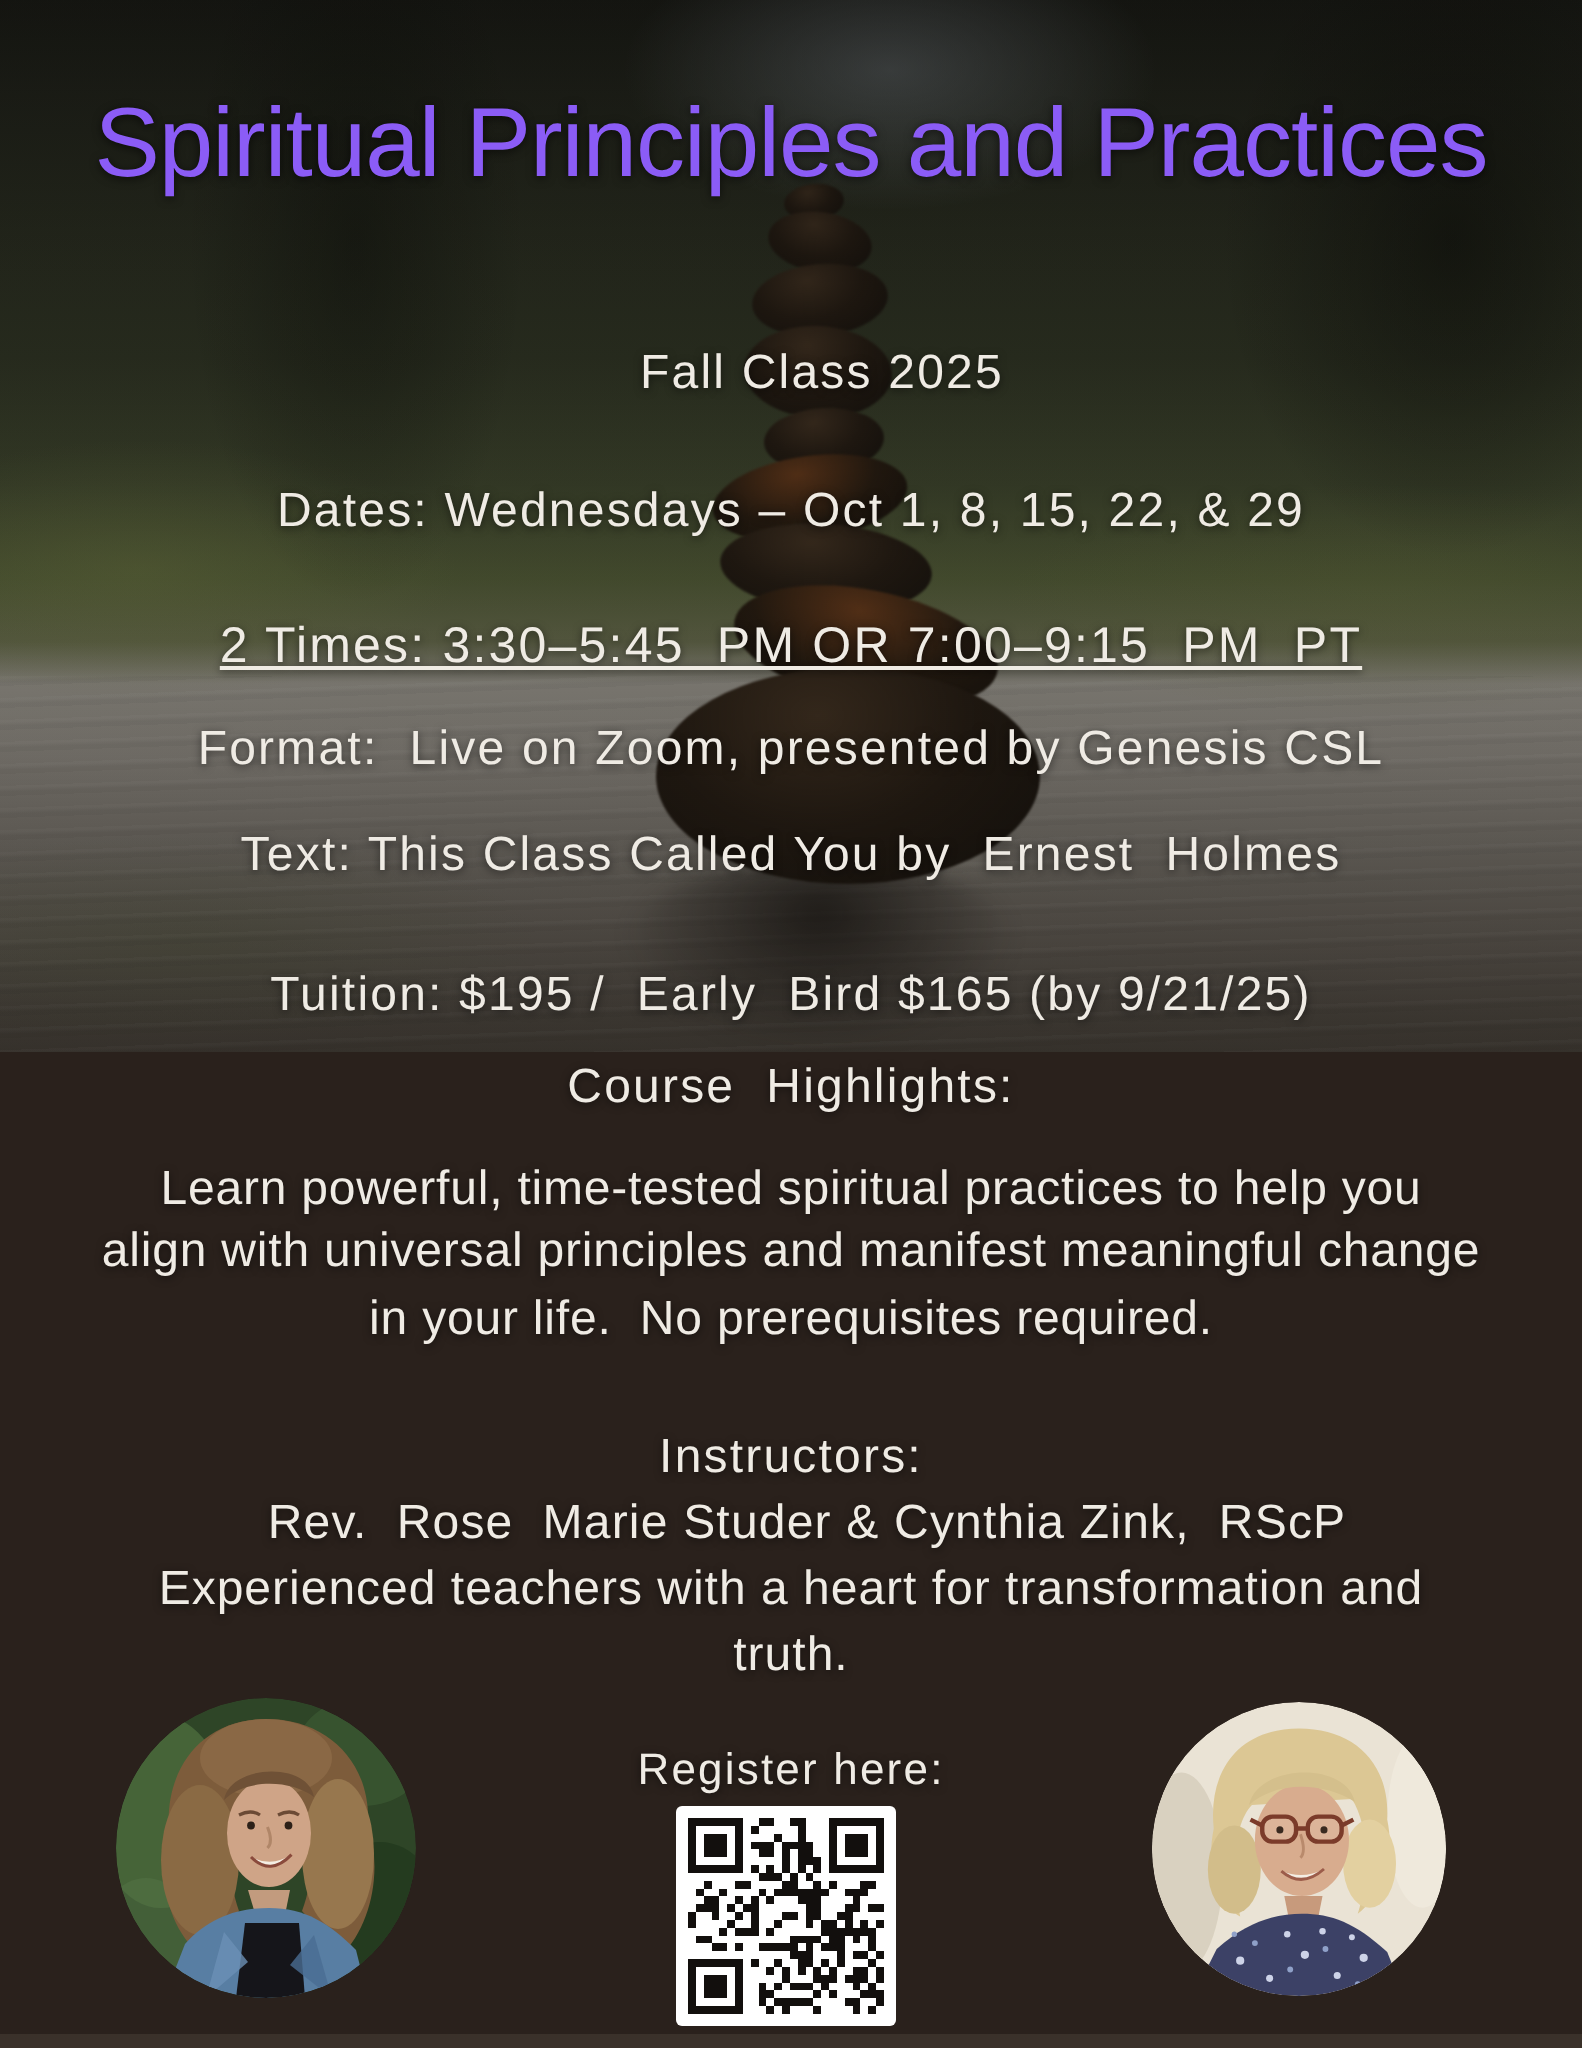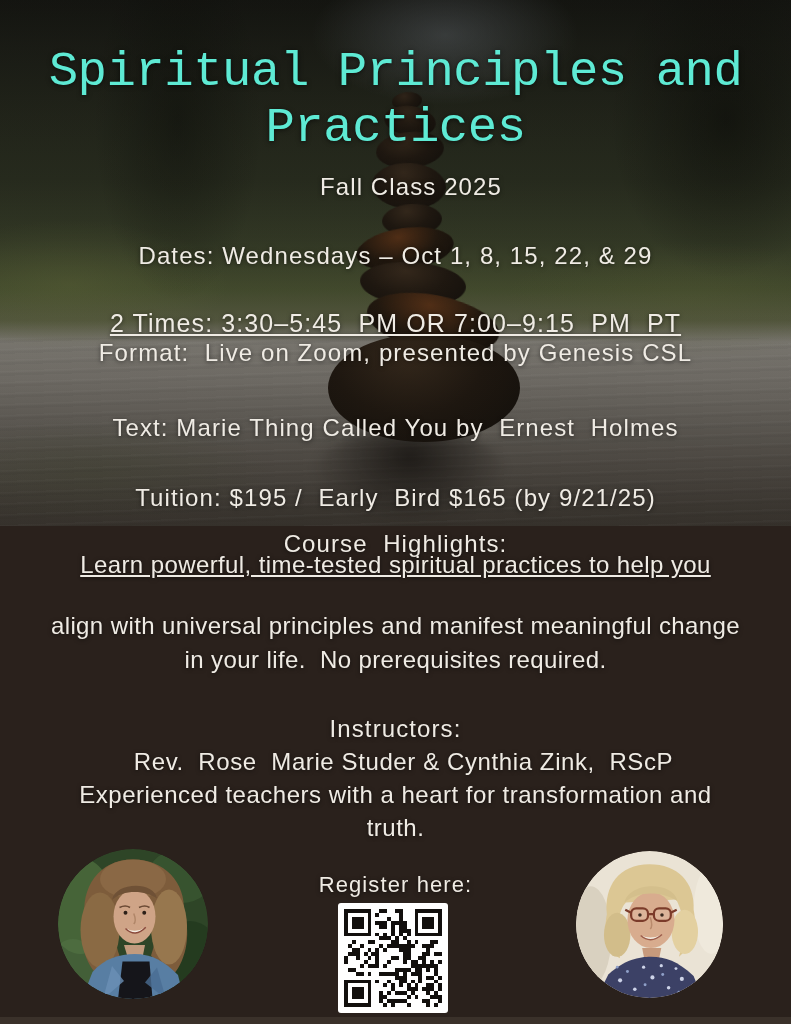"Spiritual Principles and Practices" .title { color: #5eead4 -> #8b5cf6; font-family: Liberation Mono, monospace -> Liberation Sans, sans-serif }
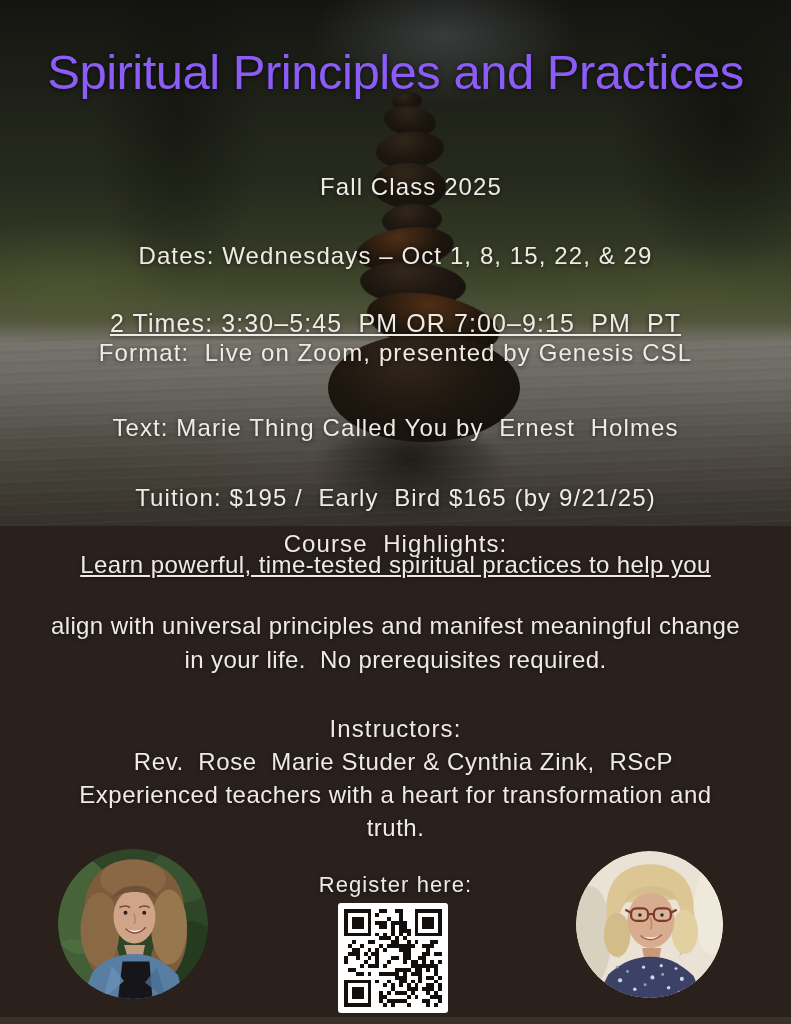"Format: Live on Zoom, presented" .t-format { top: 338px -> 360px }
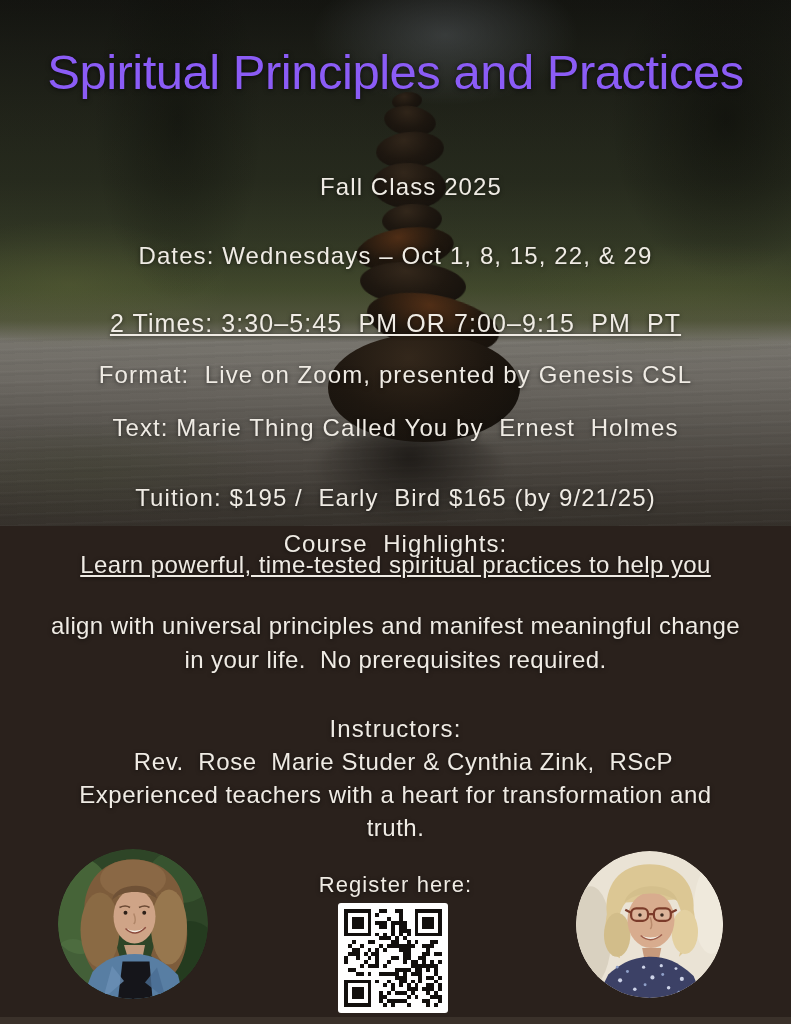"Text: Marie Thing Called You" div.tline { text: Marie Thing -> This Class }
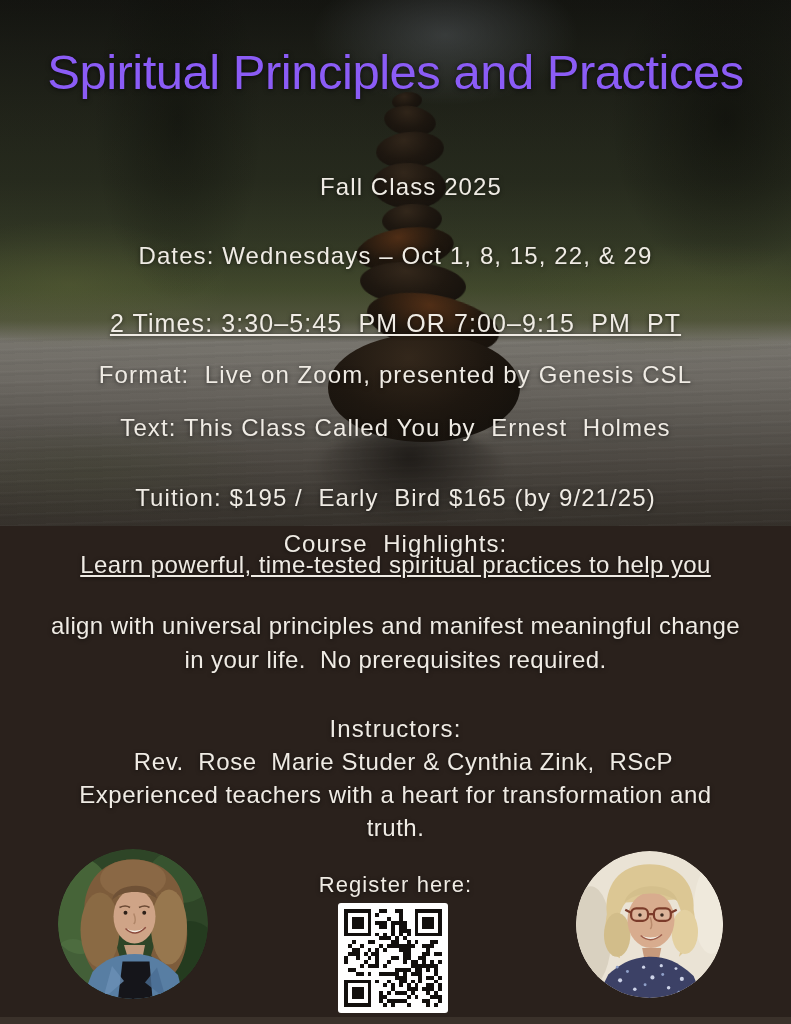"Learn powerful, time-tested spiritual" .t-hl1 { text-decoration: underline -> none; top: 550px -> 580px }
